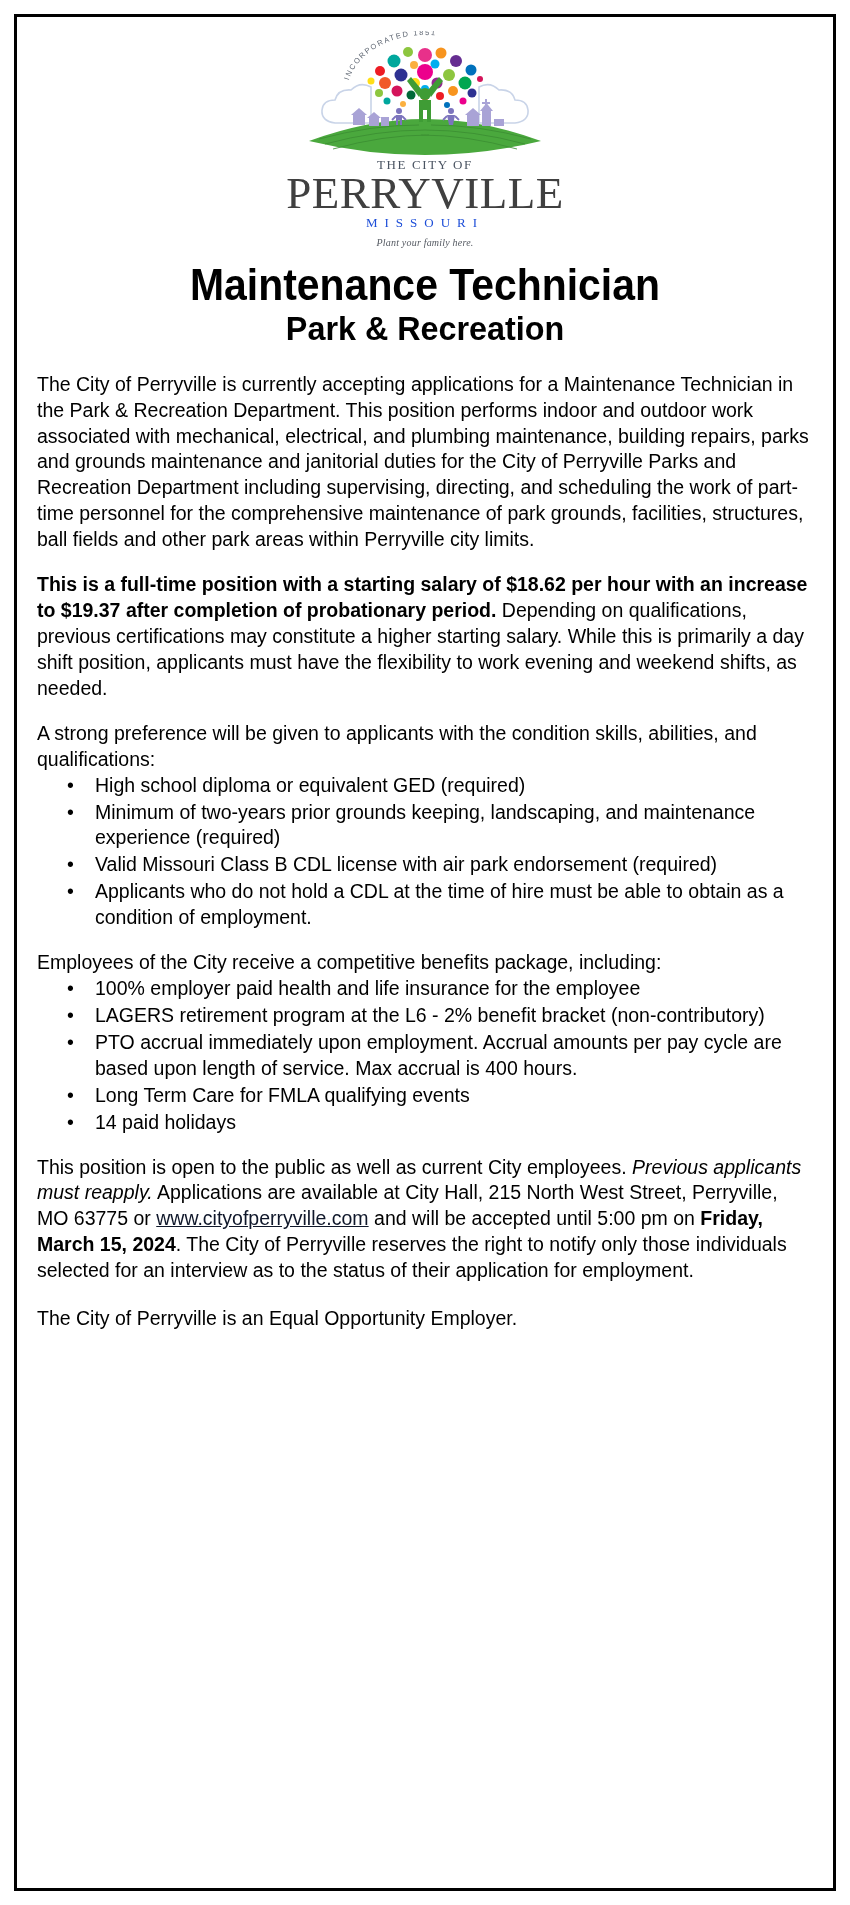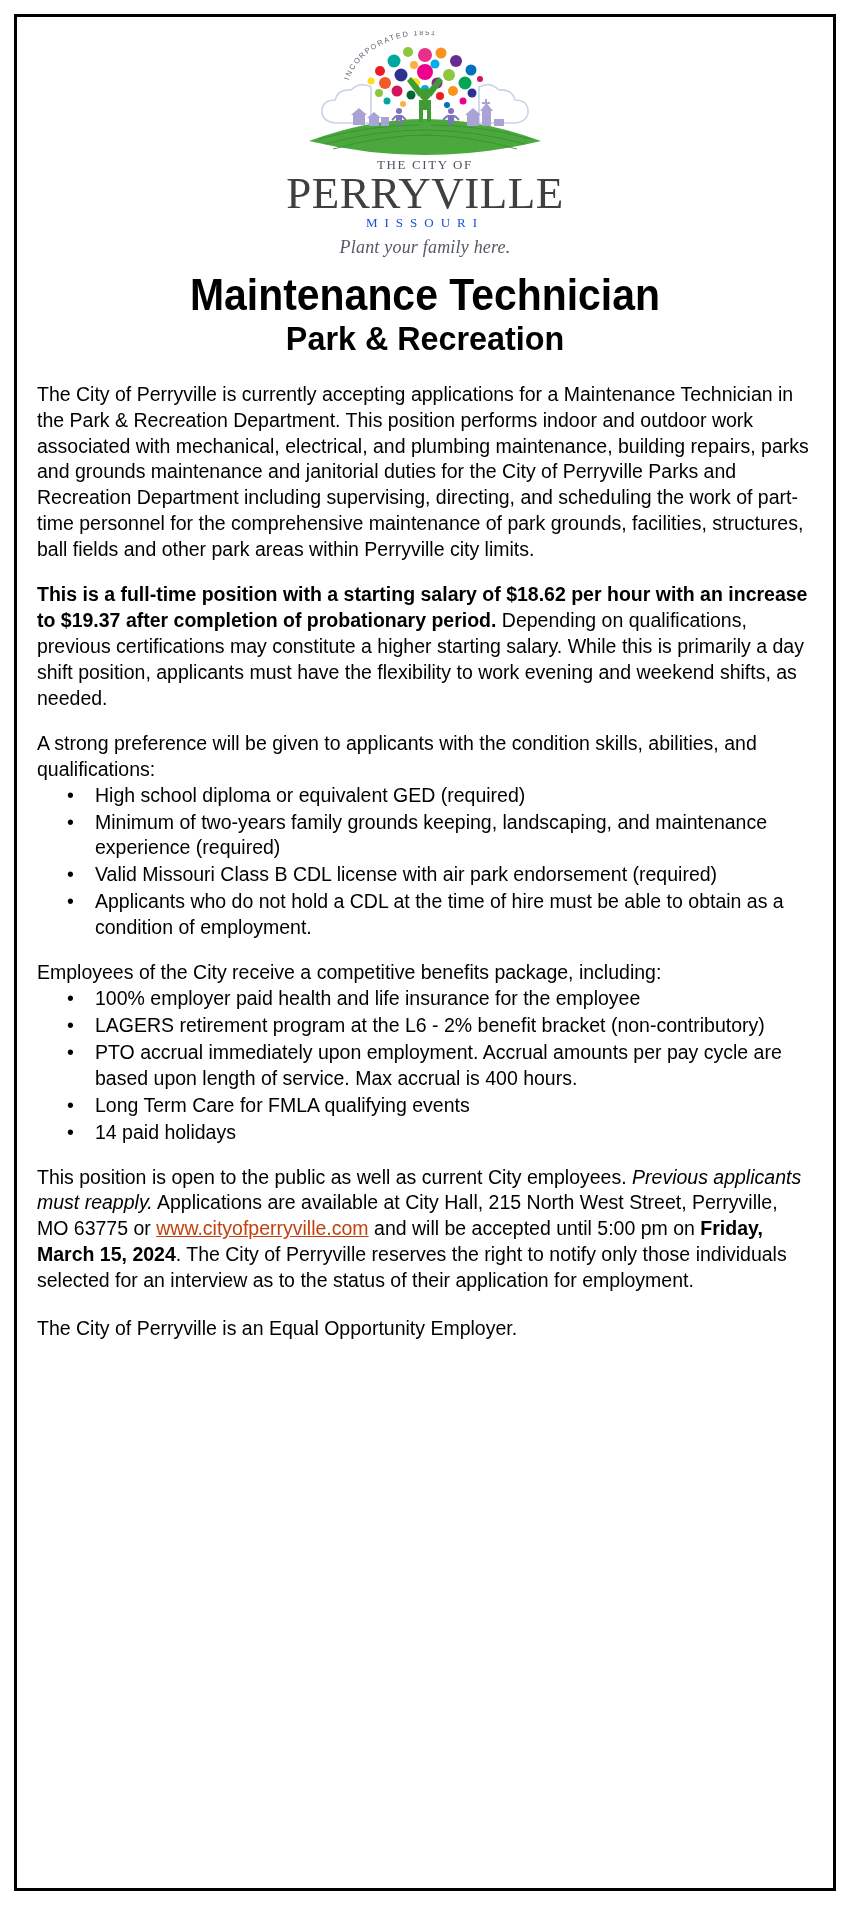"Plant your family here." .logo-tagline { font-size: 18px -> 10px }
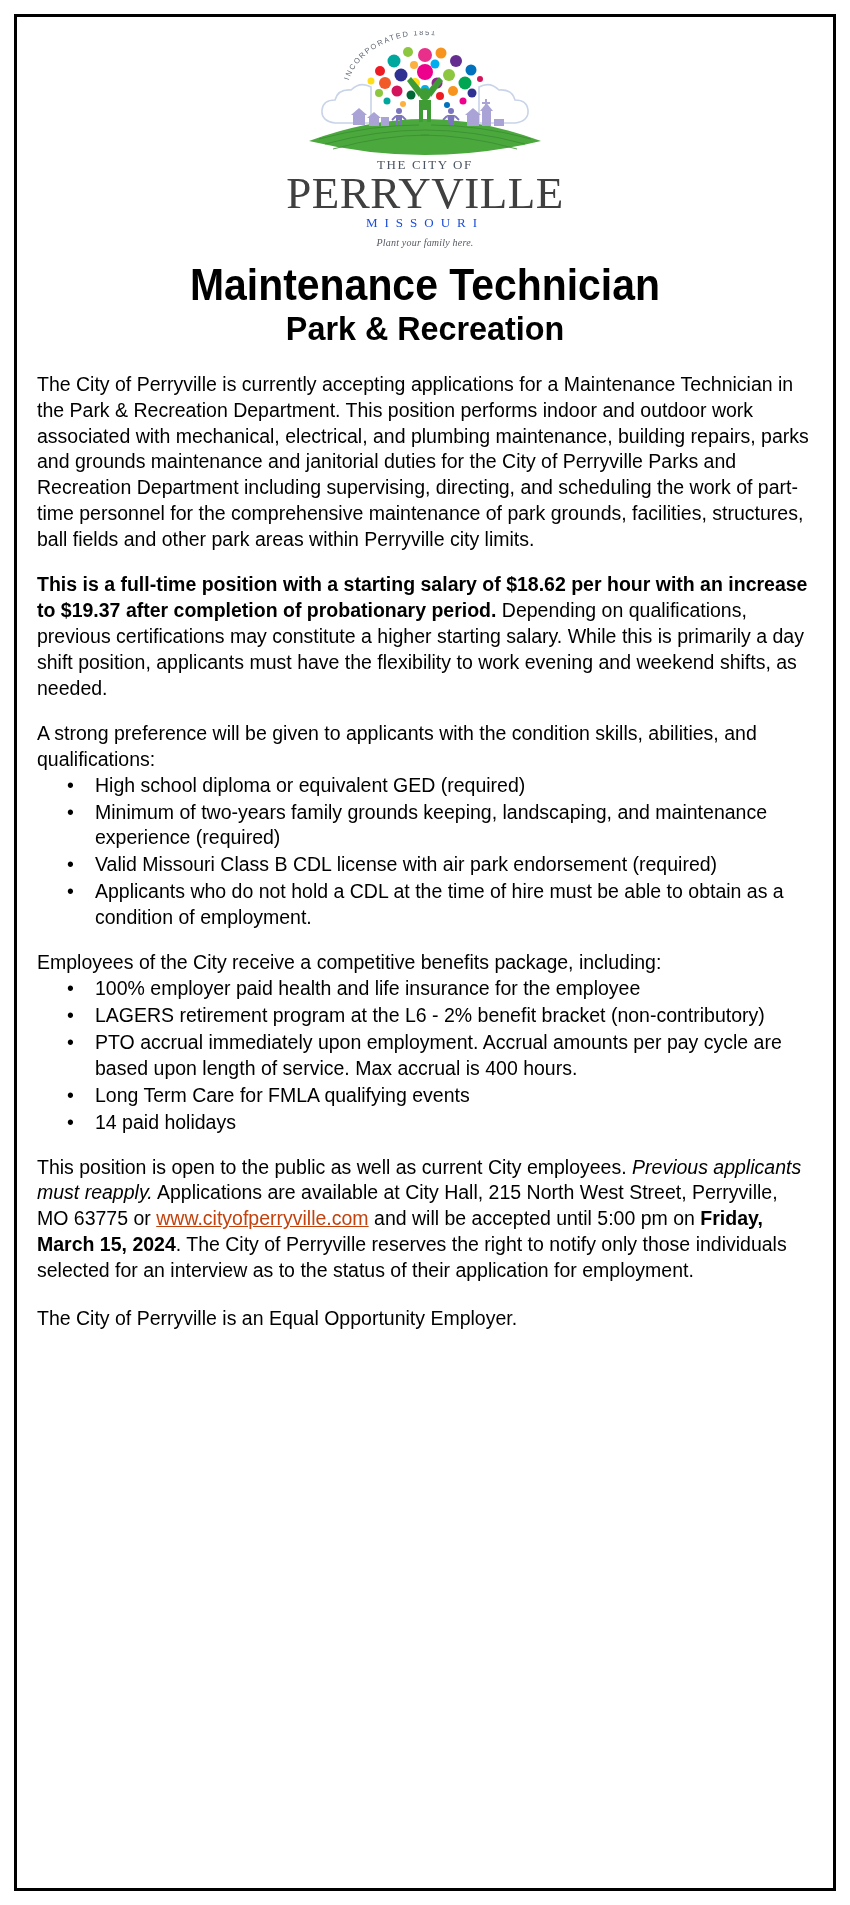"Minimum of two-years family grounds" span { text: family -> prior }
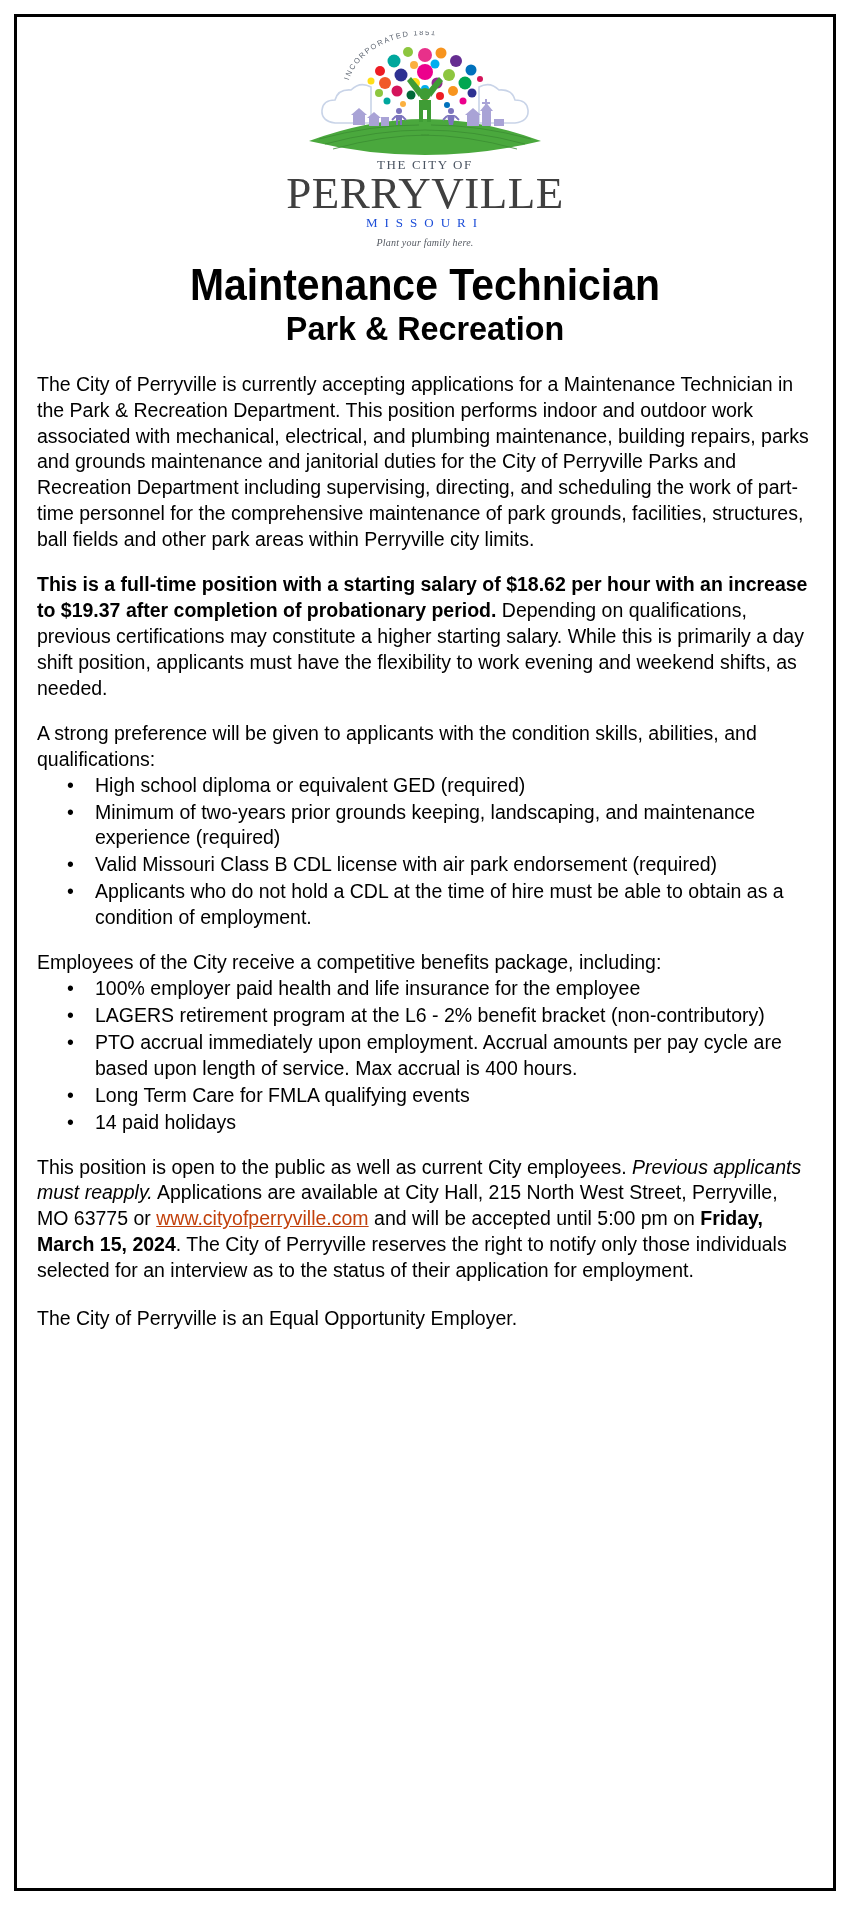"www.cityofperryville.com" .link { color: #c2410c -> #0f172a }
